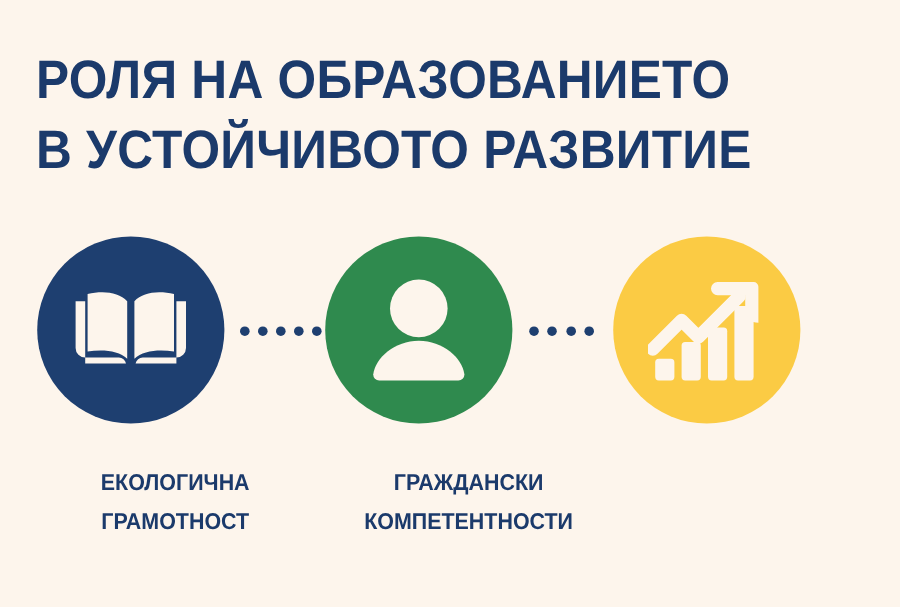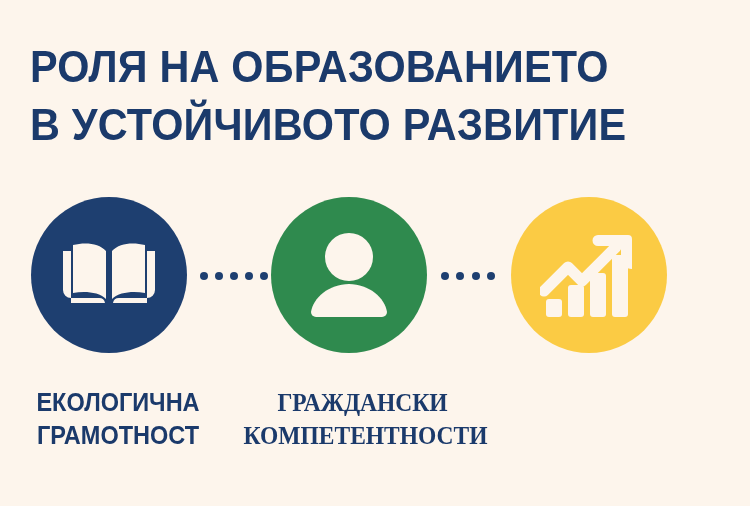"ЕКОЛОГИЧНА" .label { font-size: 25px -> 19px; padding-left: none -> 28px }
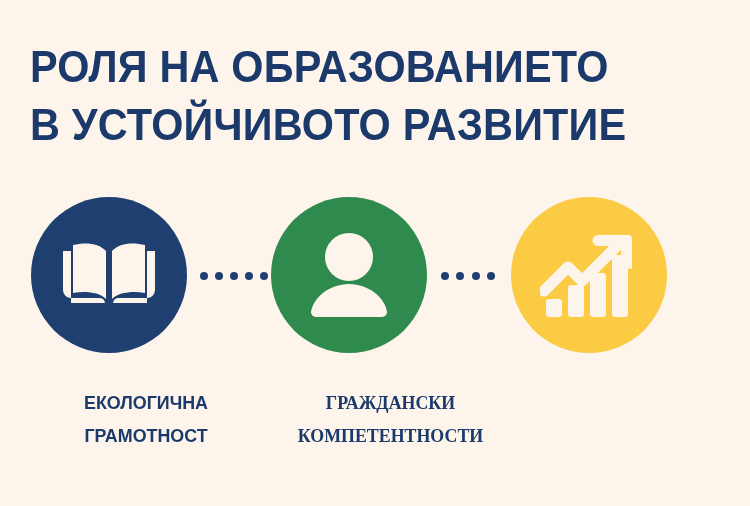"ГРАЖДАНСКИ" .label-civic { font-family: Liberation Serif, serif -> none }
